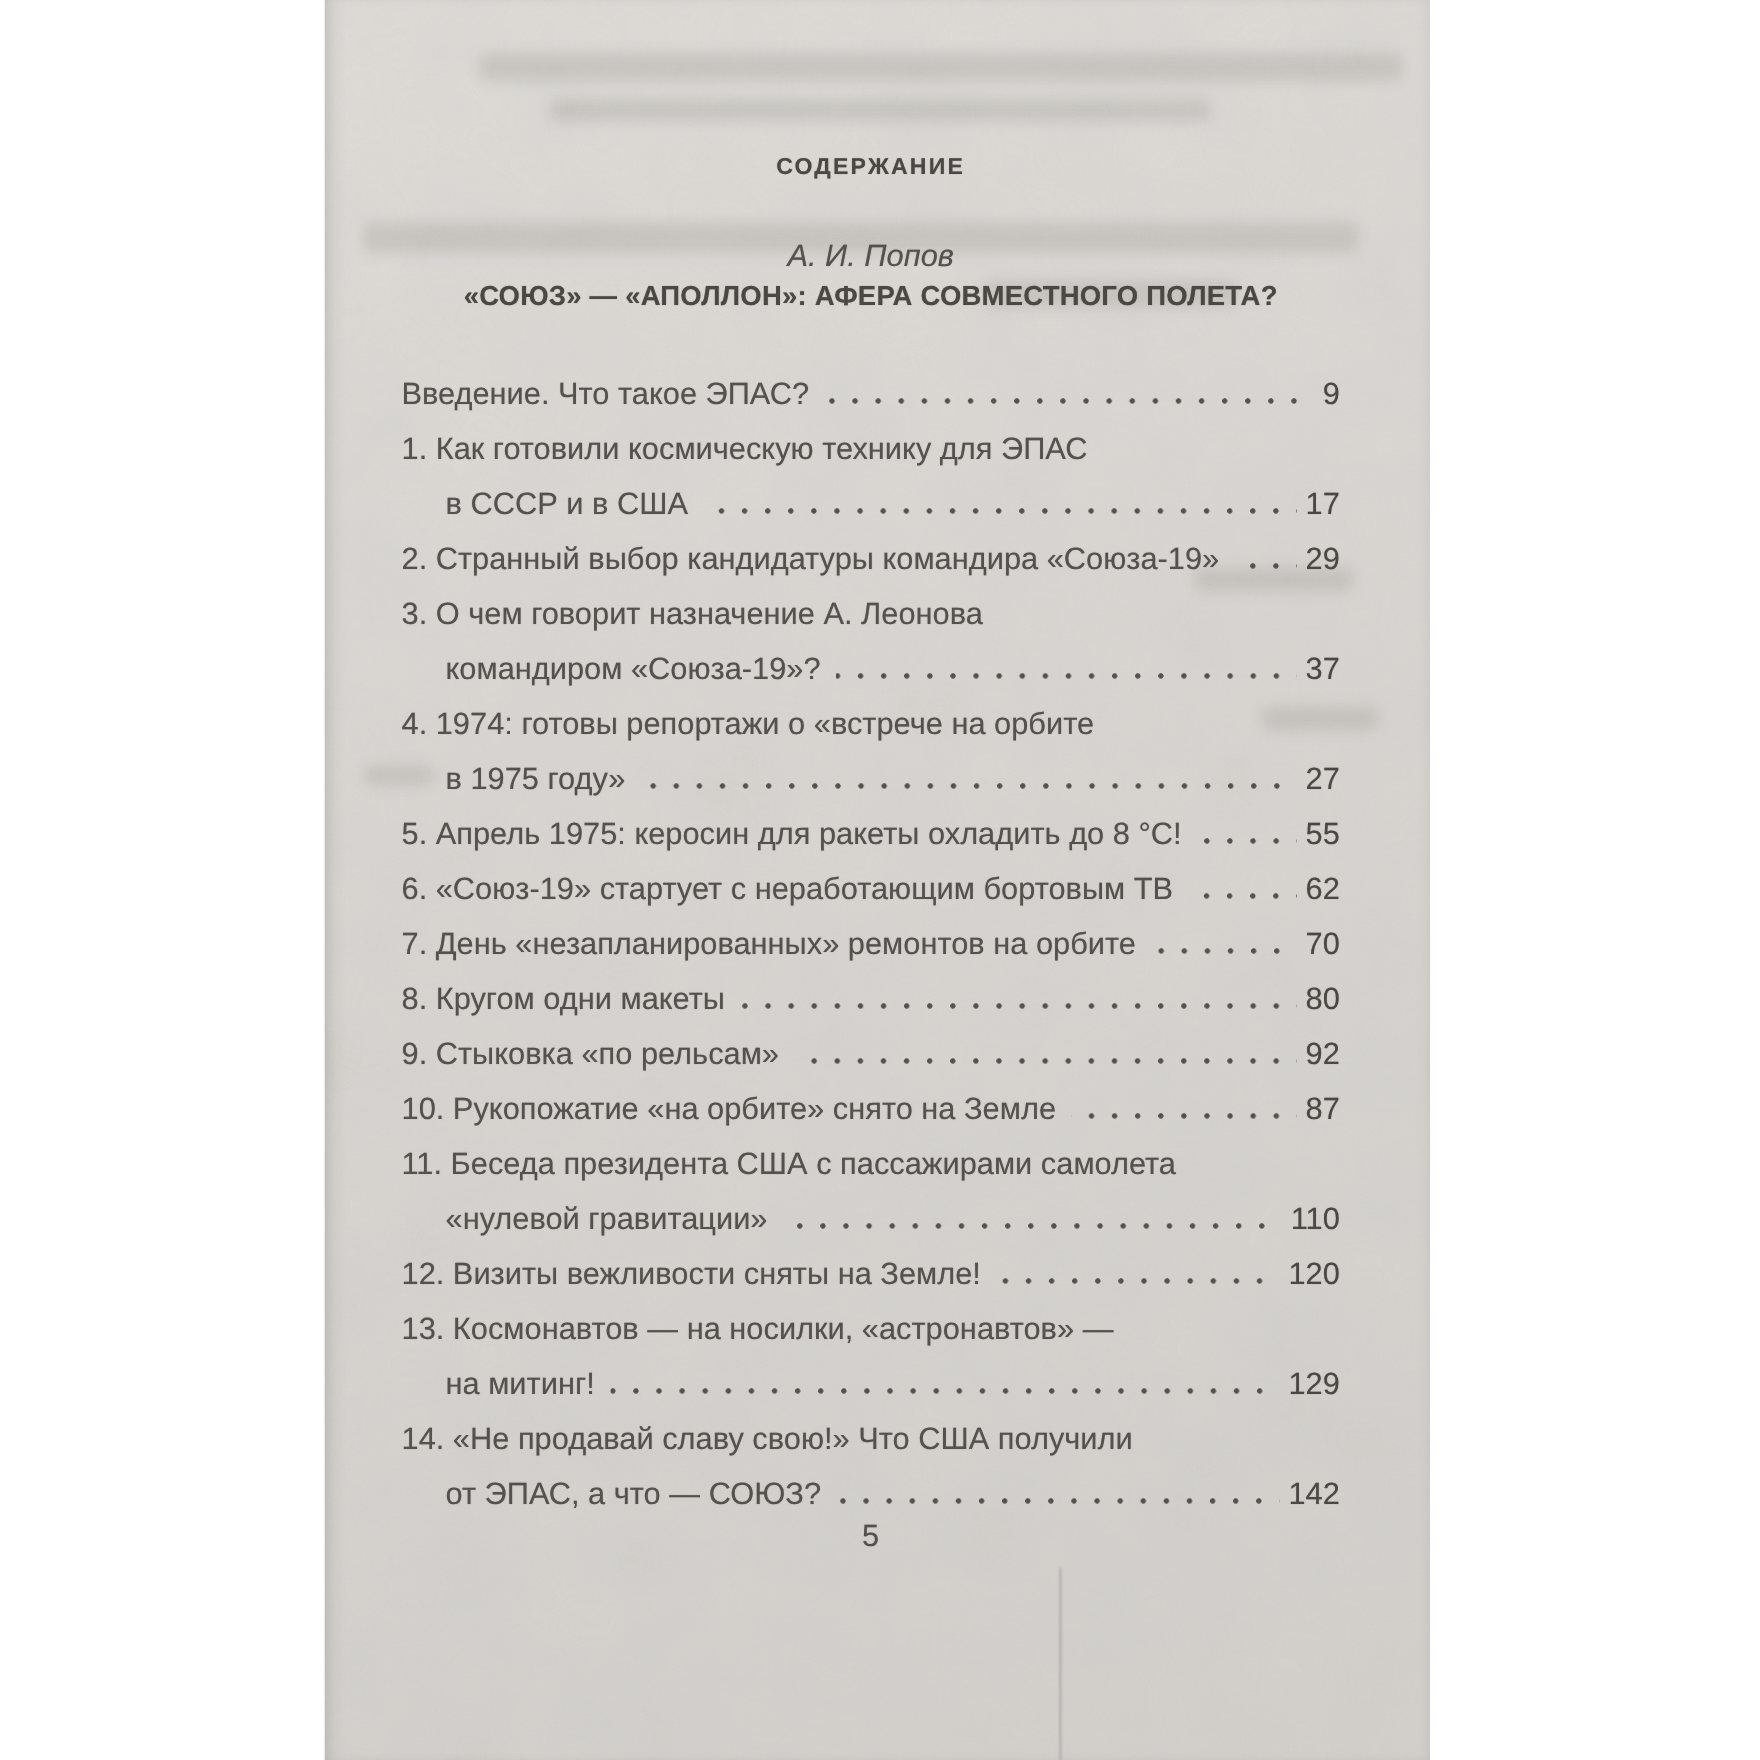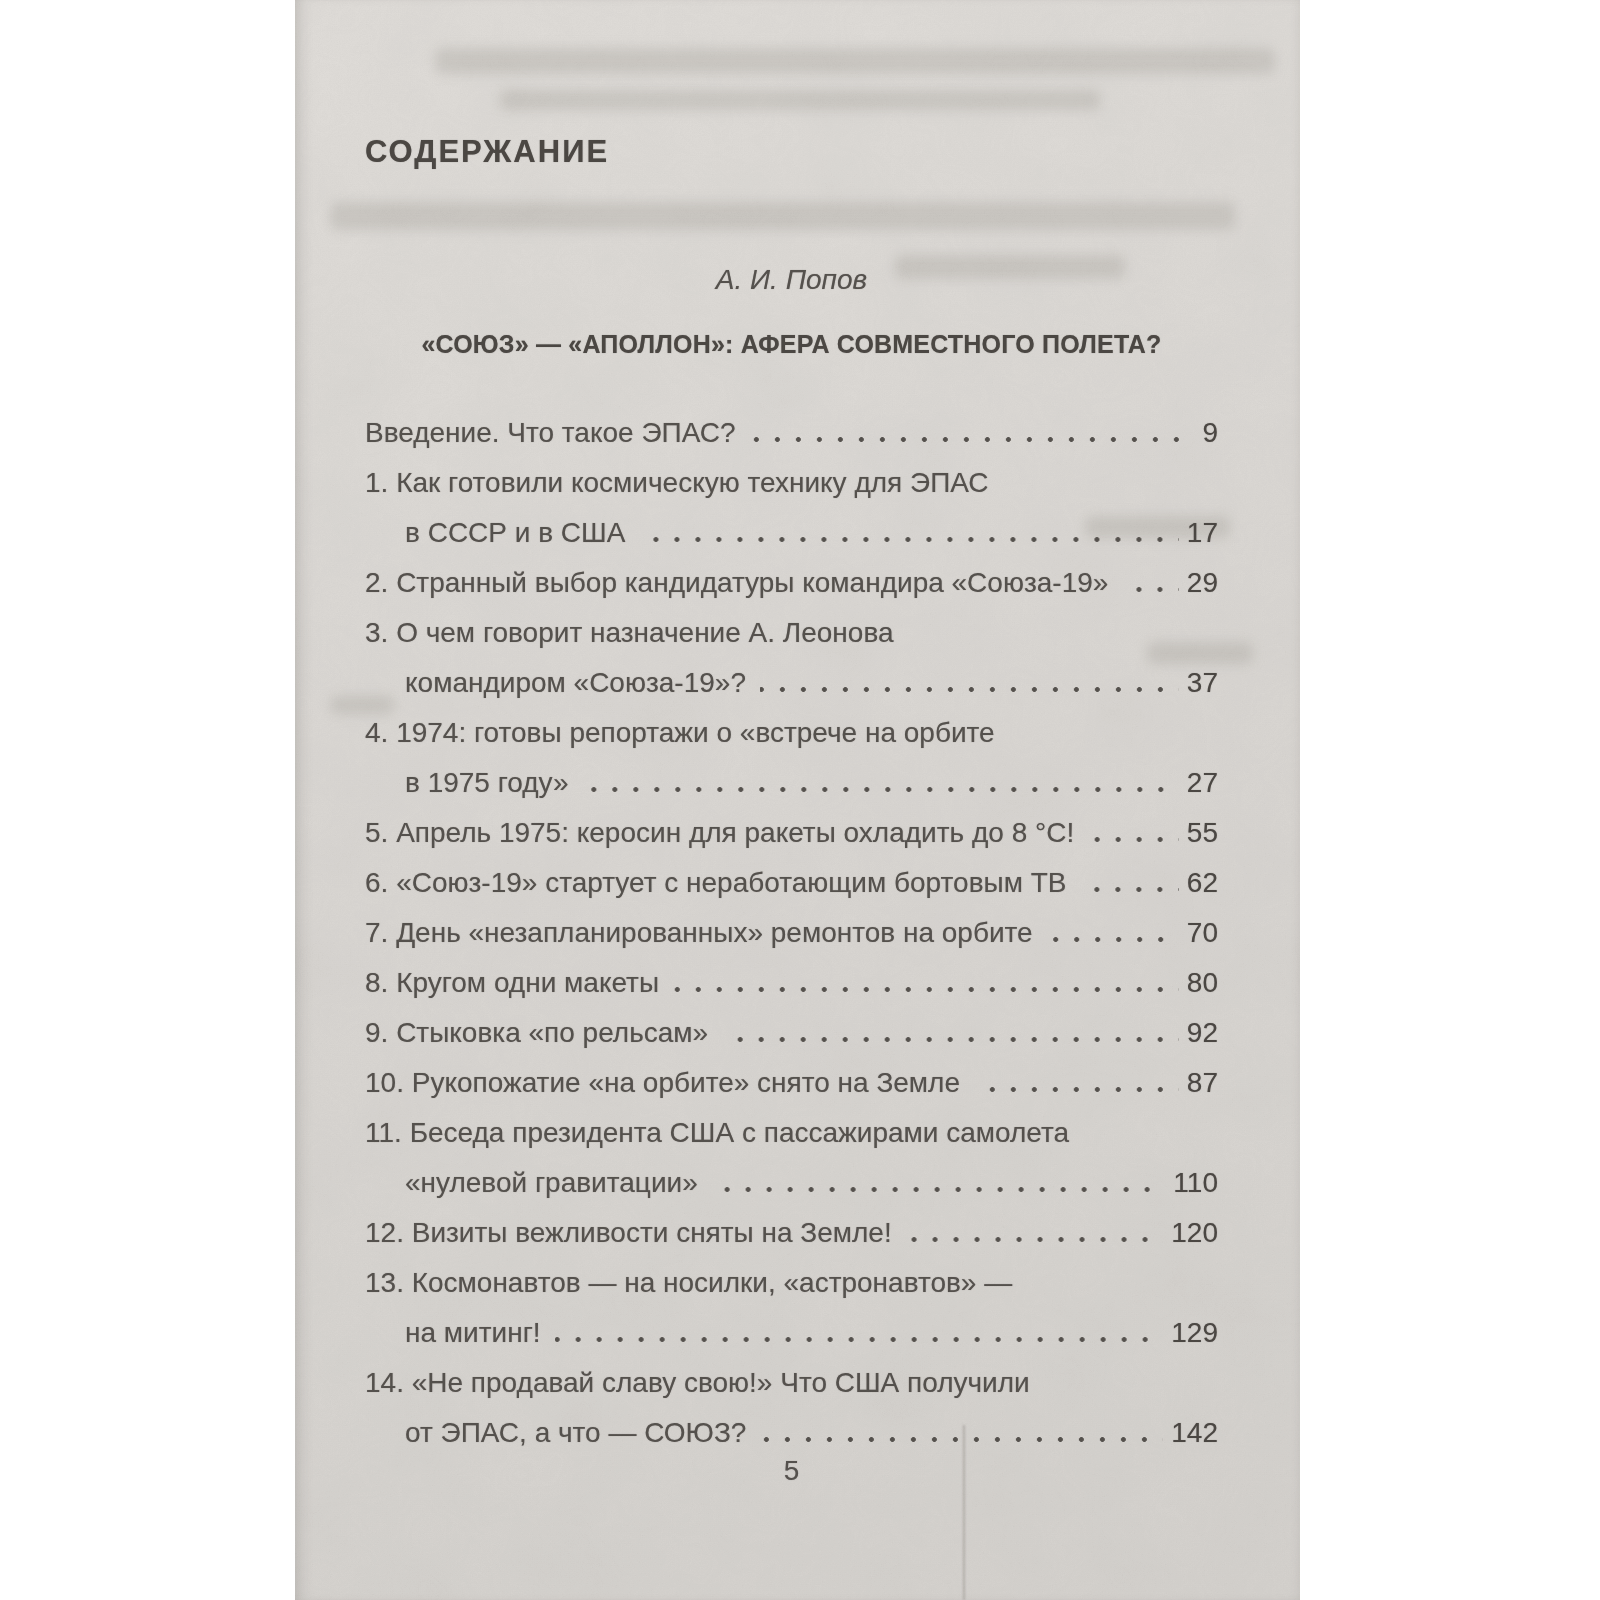"СОДЕРЖАНИЕ" .toc-heading { font-size: 31px -> 21px; text-align: left -> center }
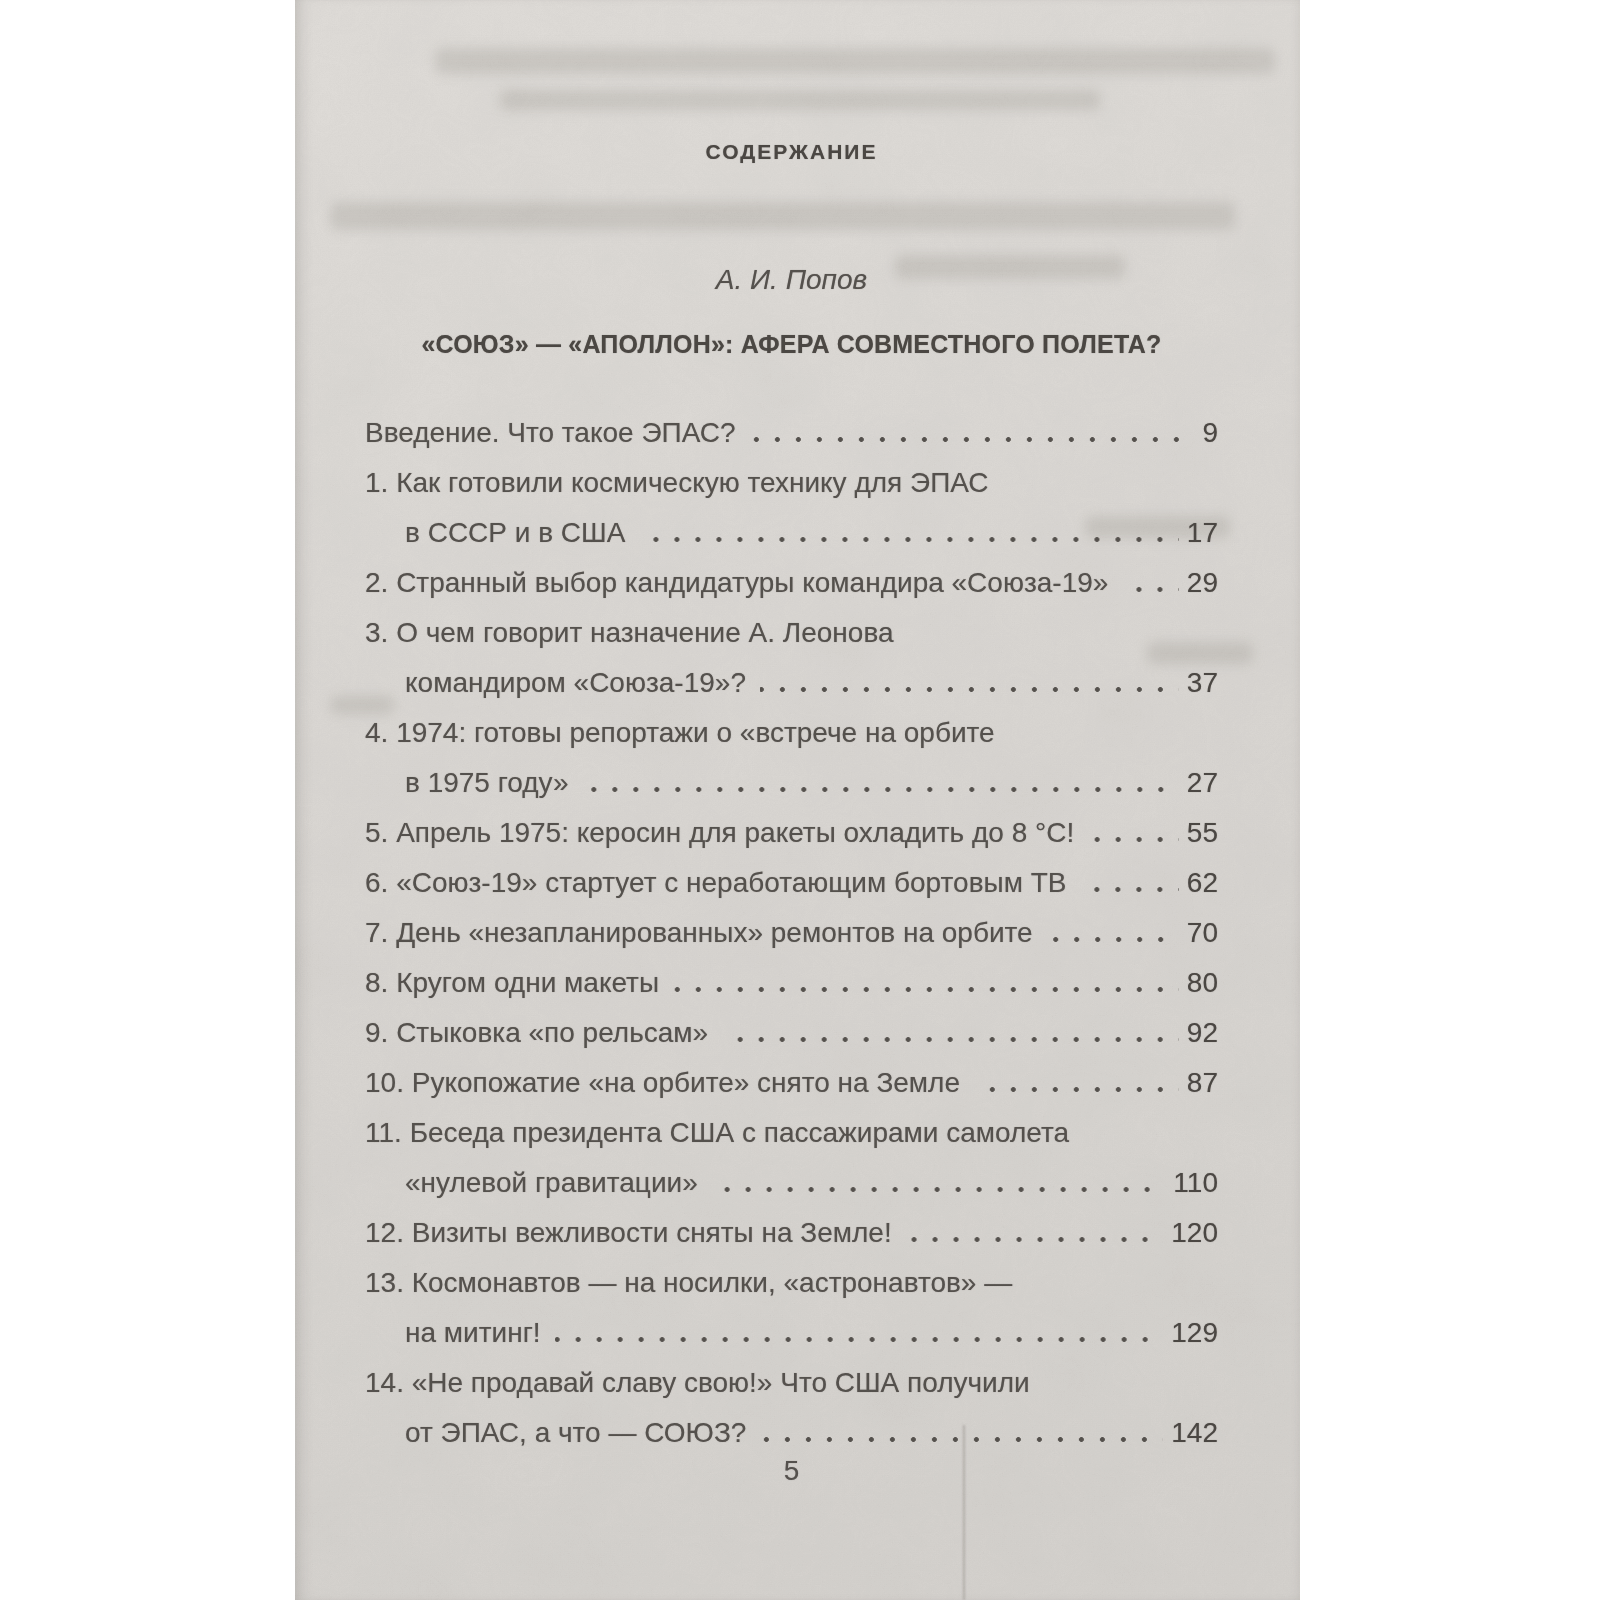"А. И. Попов" .author { margin-top: 92px -> 45px }
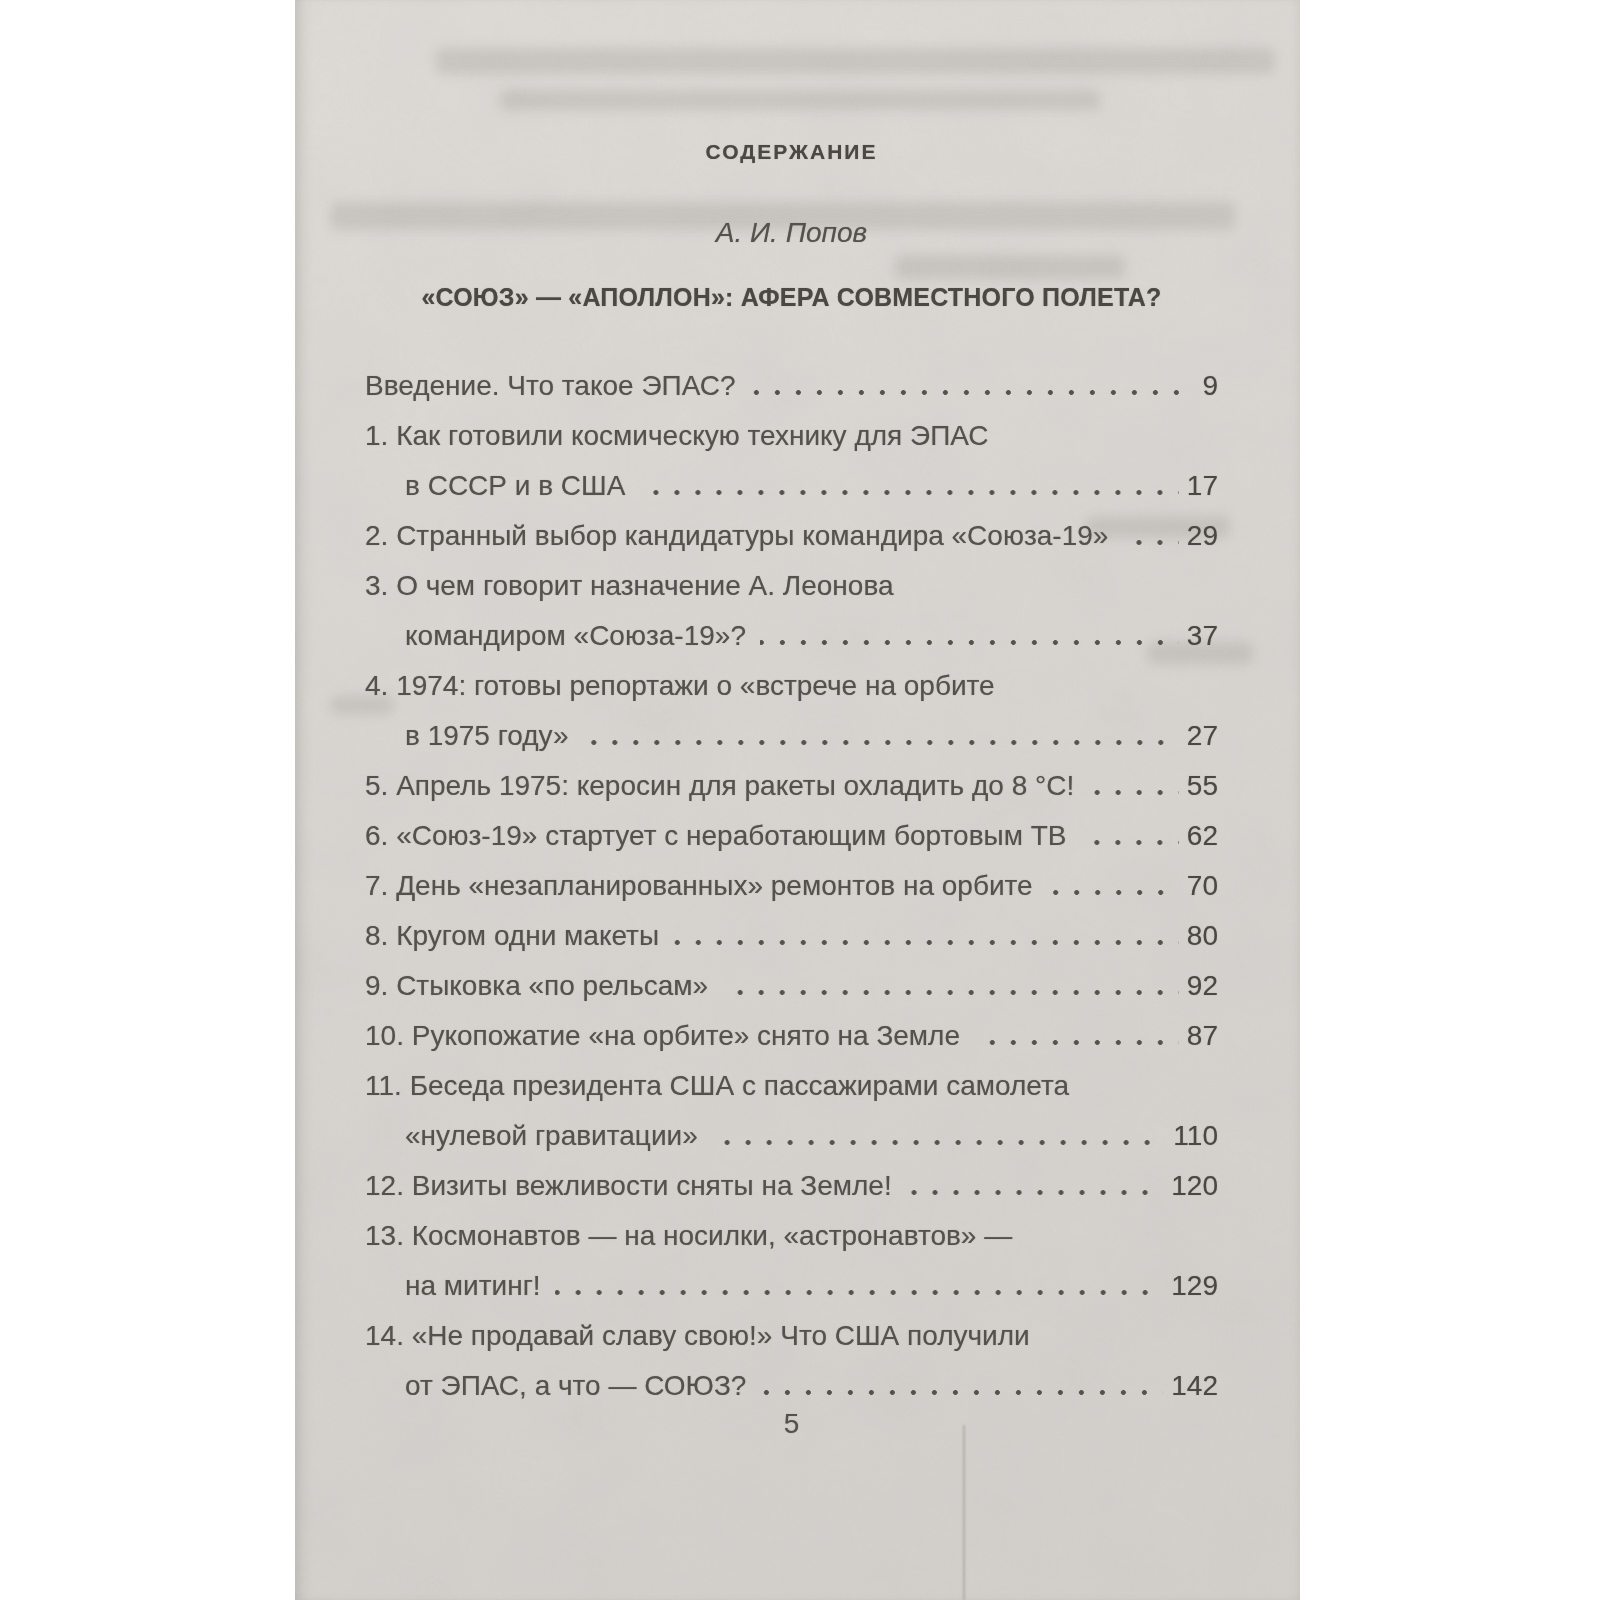"«СОЮЗ» — «АПОЛЛОН»: АФЕРА СОВМЕСТНОГО" .book-title { margin-top: 28px -> none }
